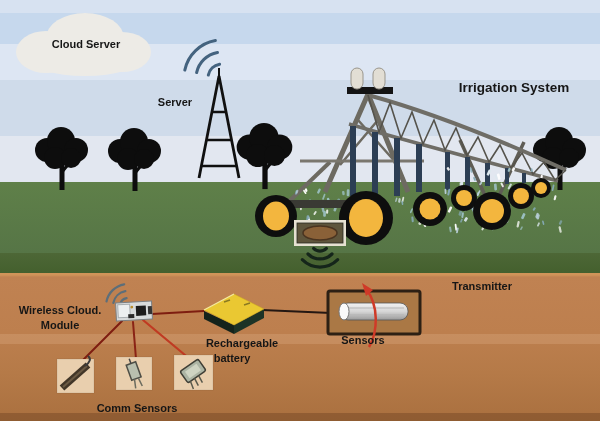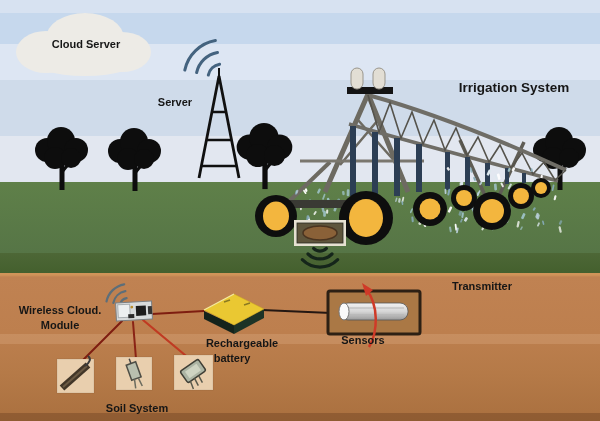"Soil System" div.label { text: Soil System -> Comm Sensors }
